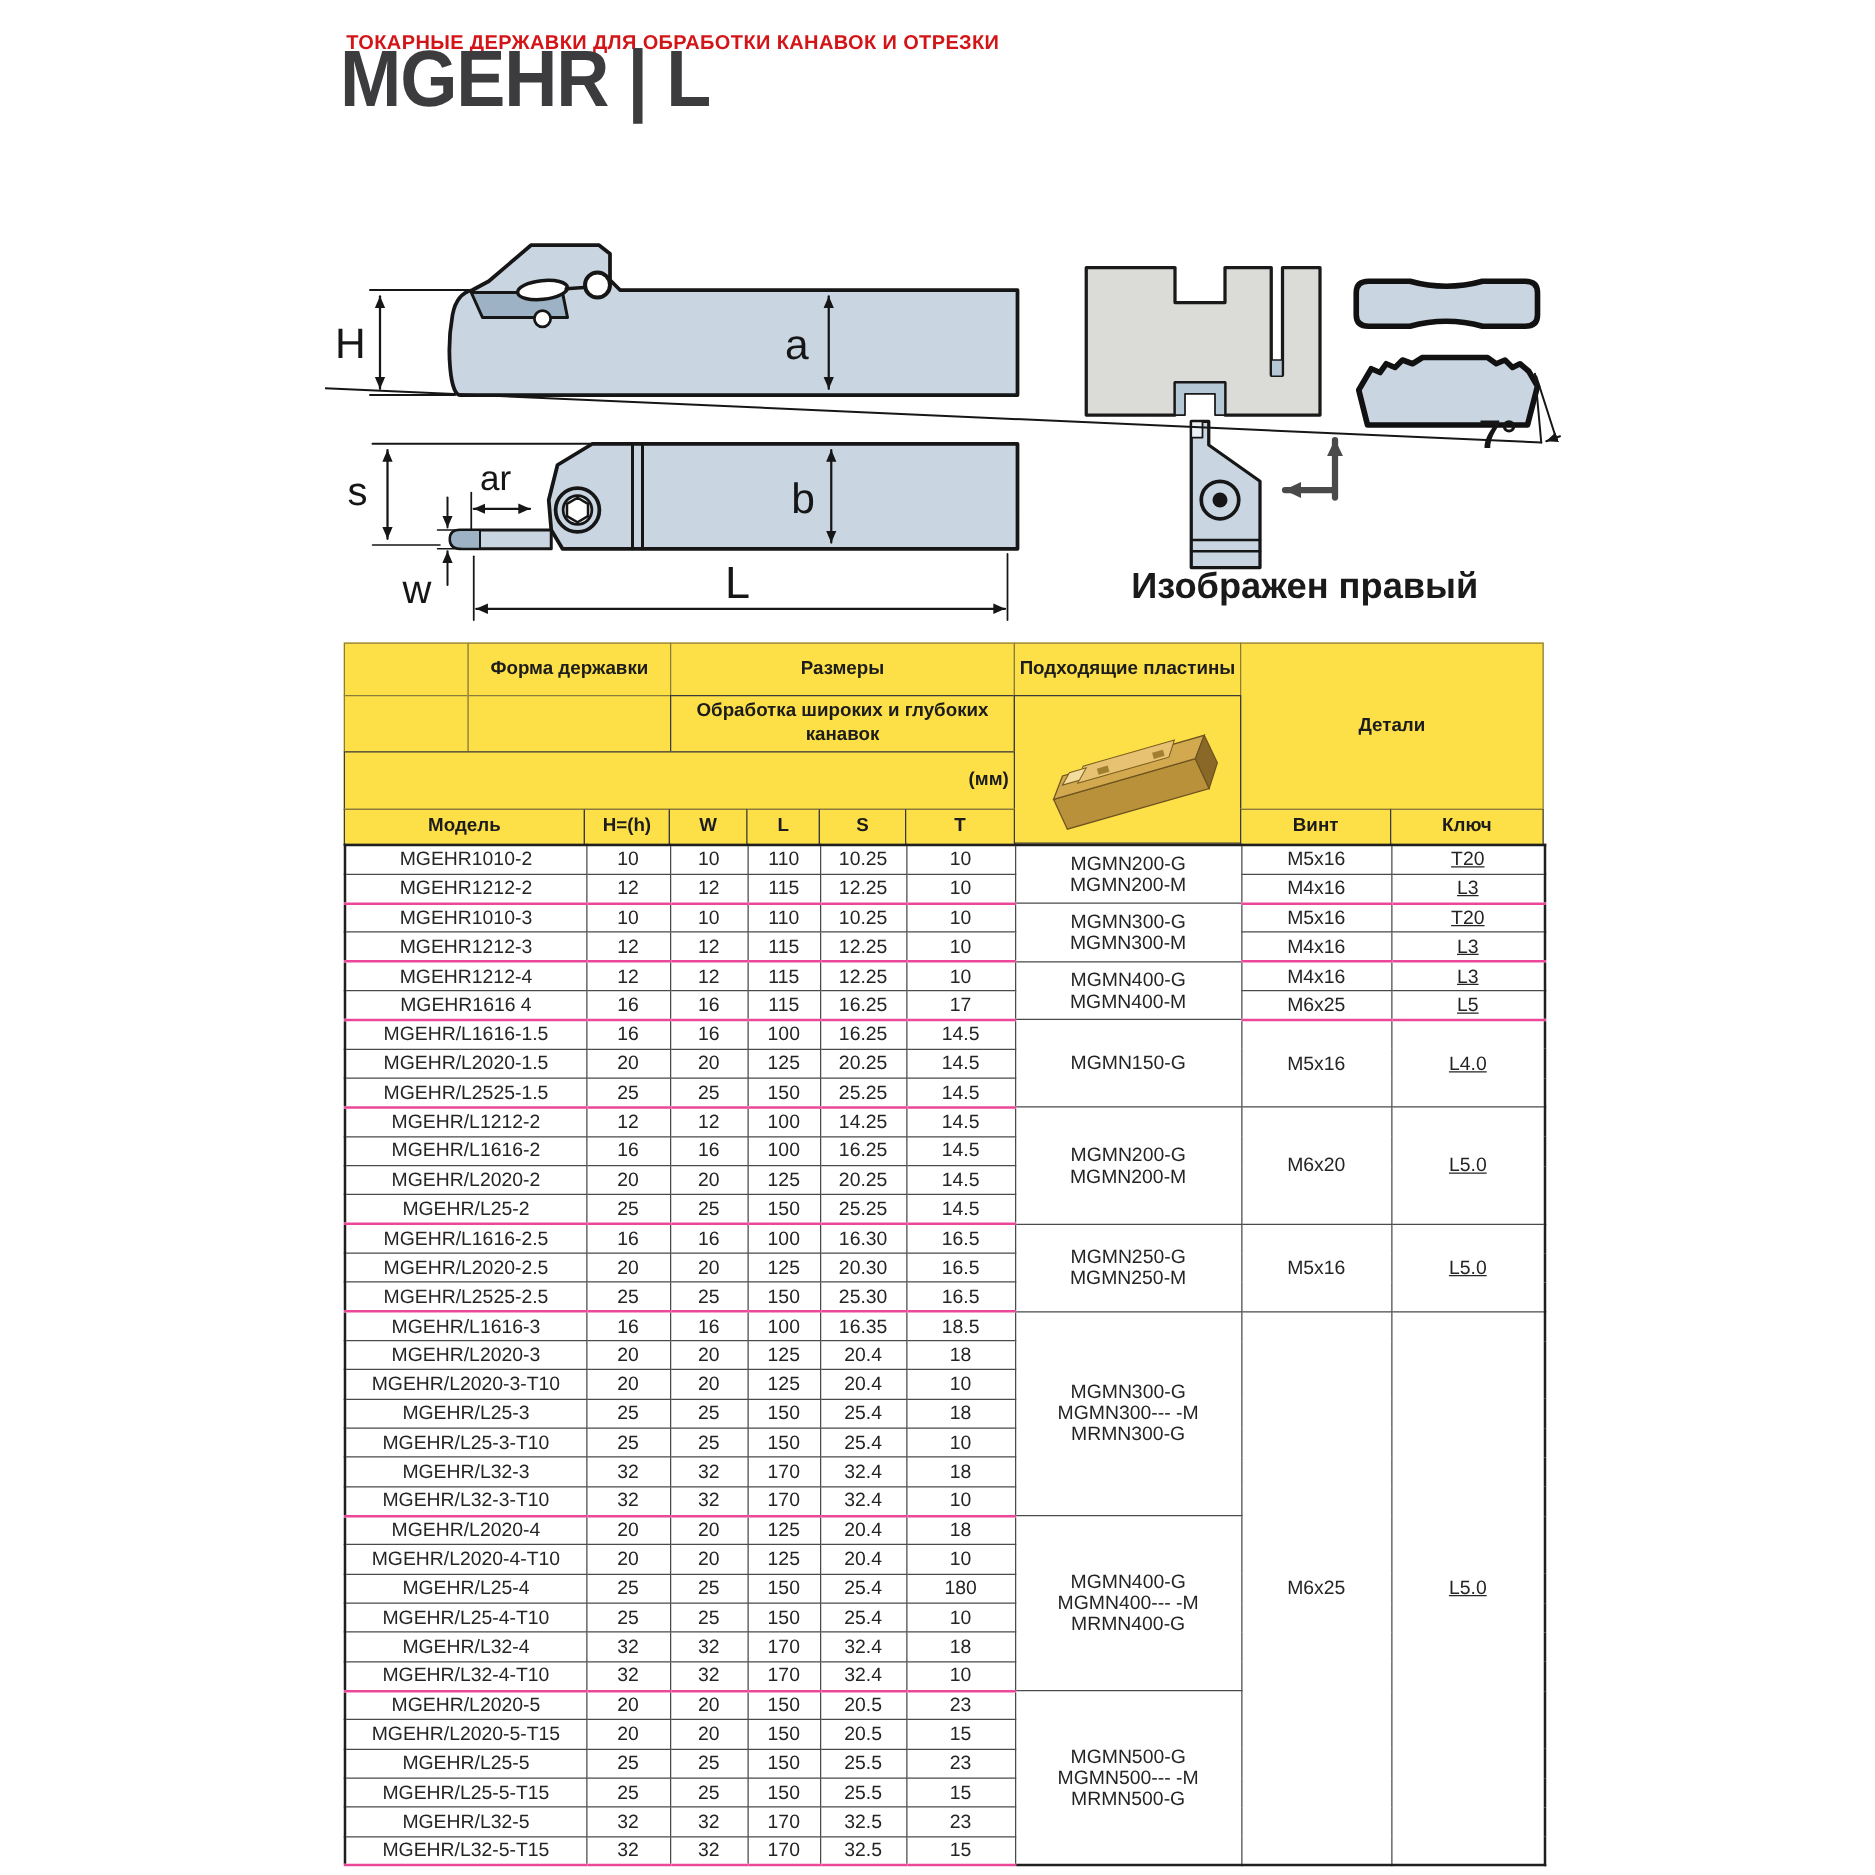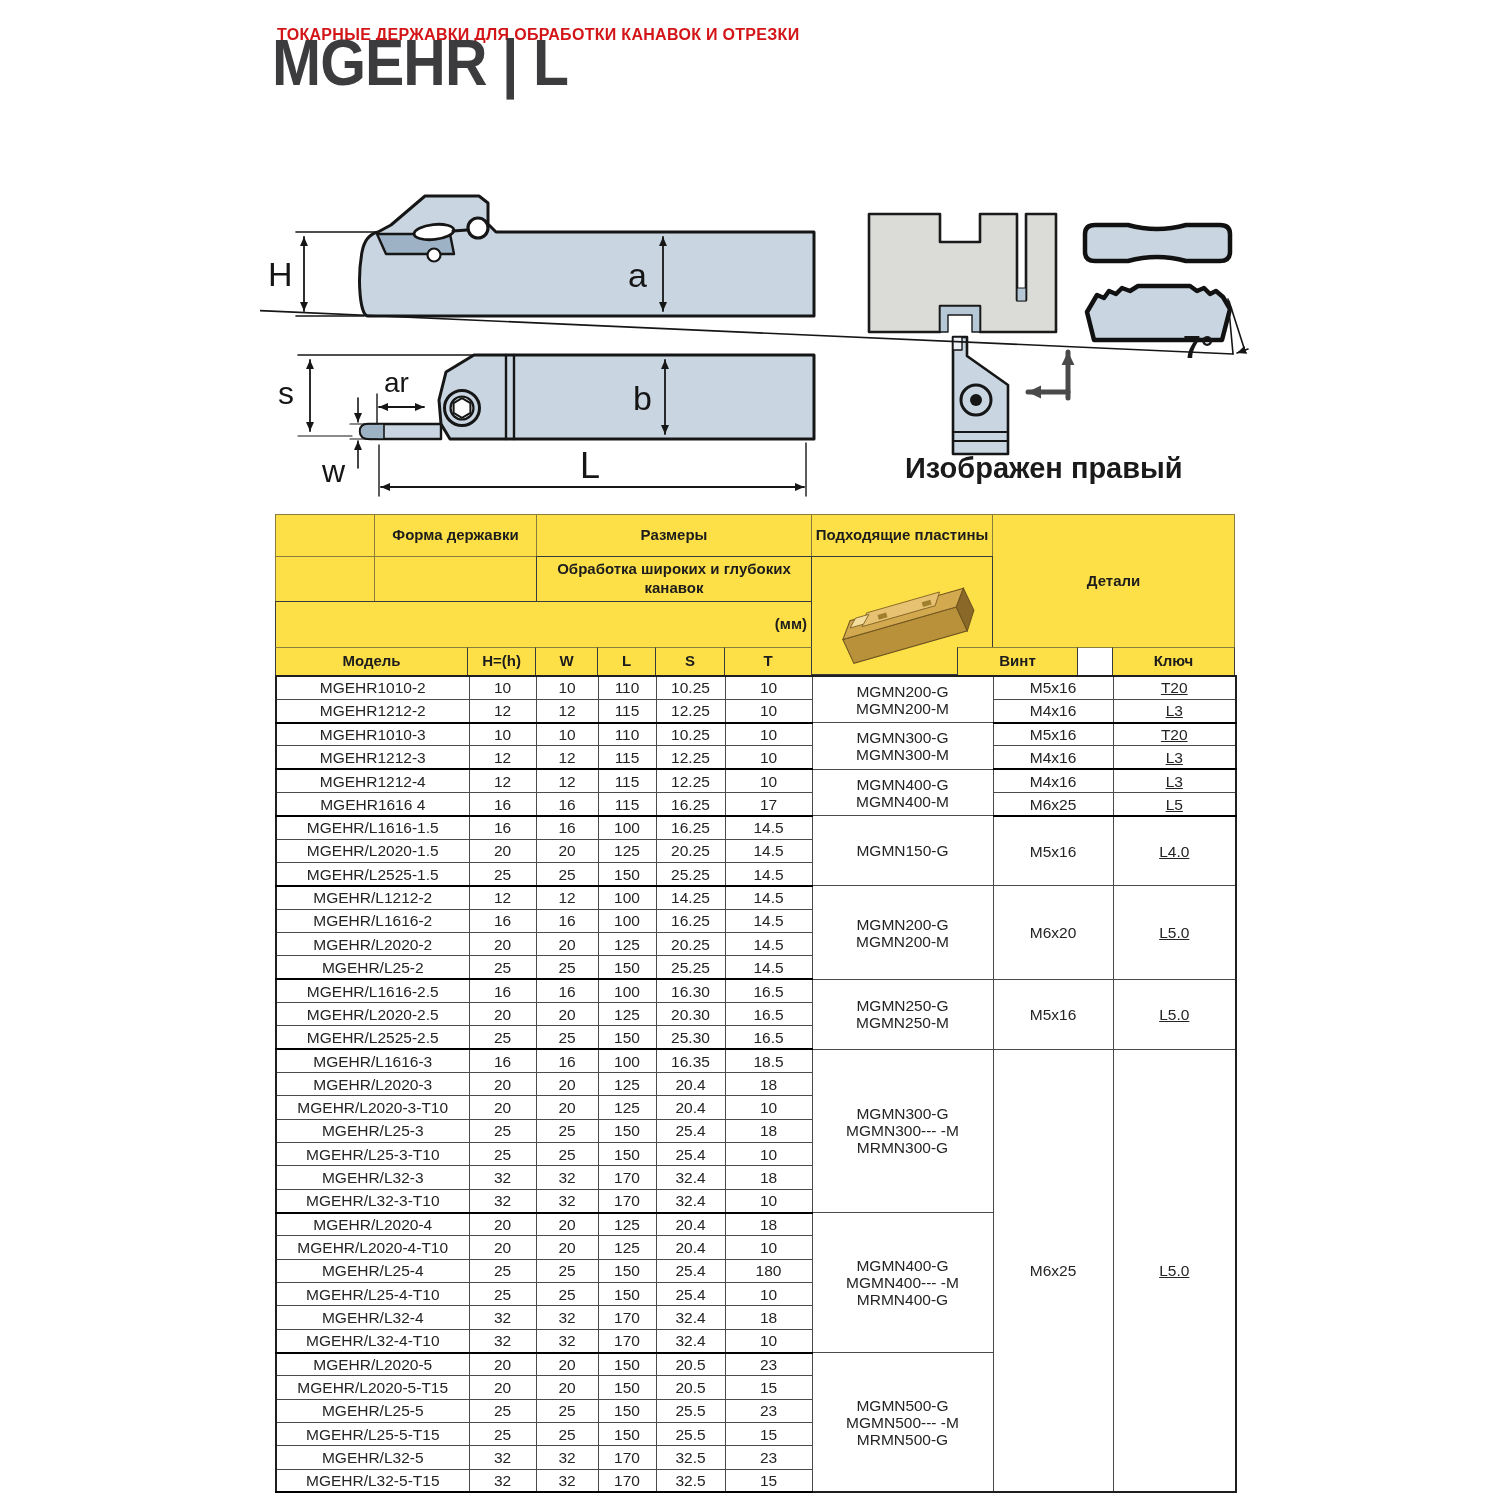"Винт" div.hc { left: 682px -> 717px }
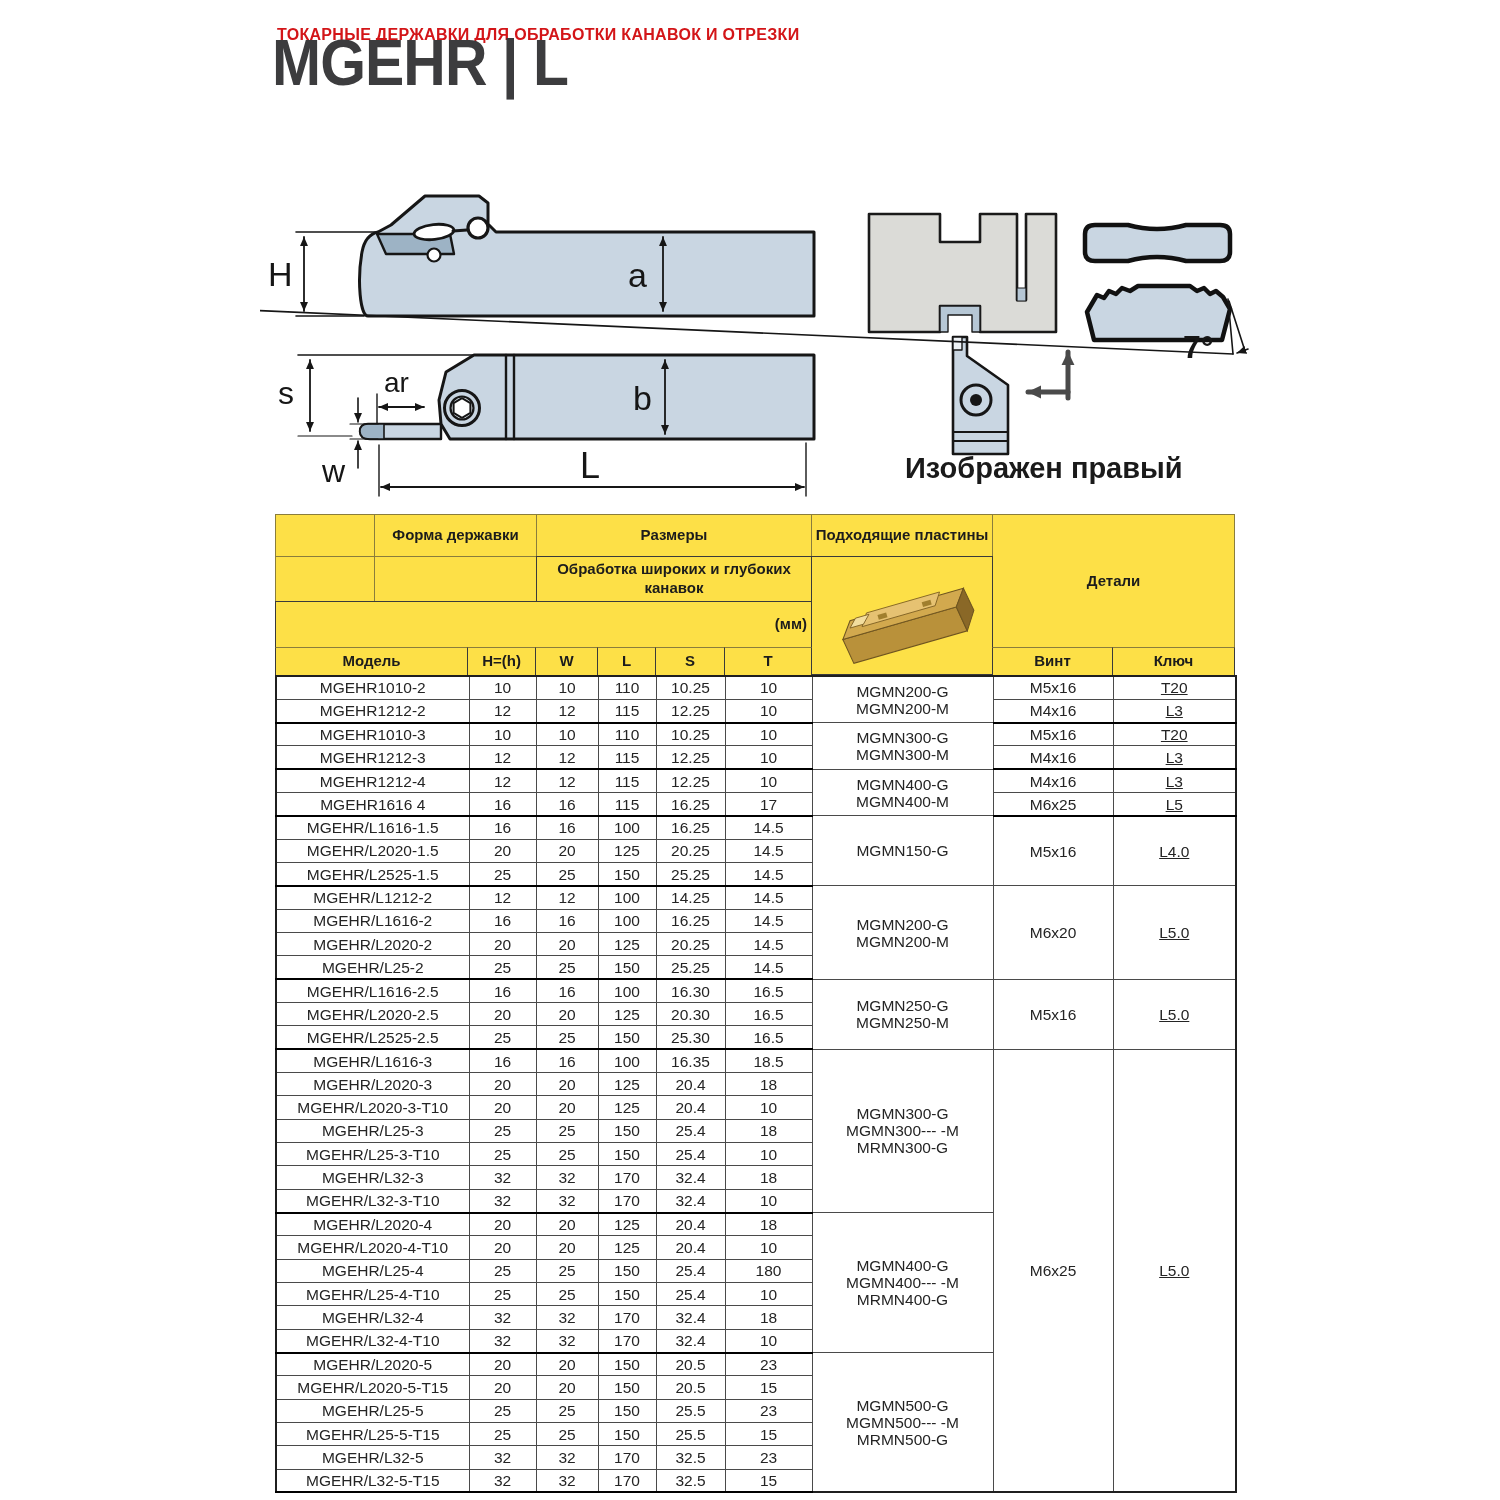"MGEHR1212-2" tr.grp-end td { border-bottom: 2px solid #000000 -> 2px solid #ec4899 }
